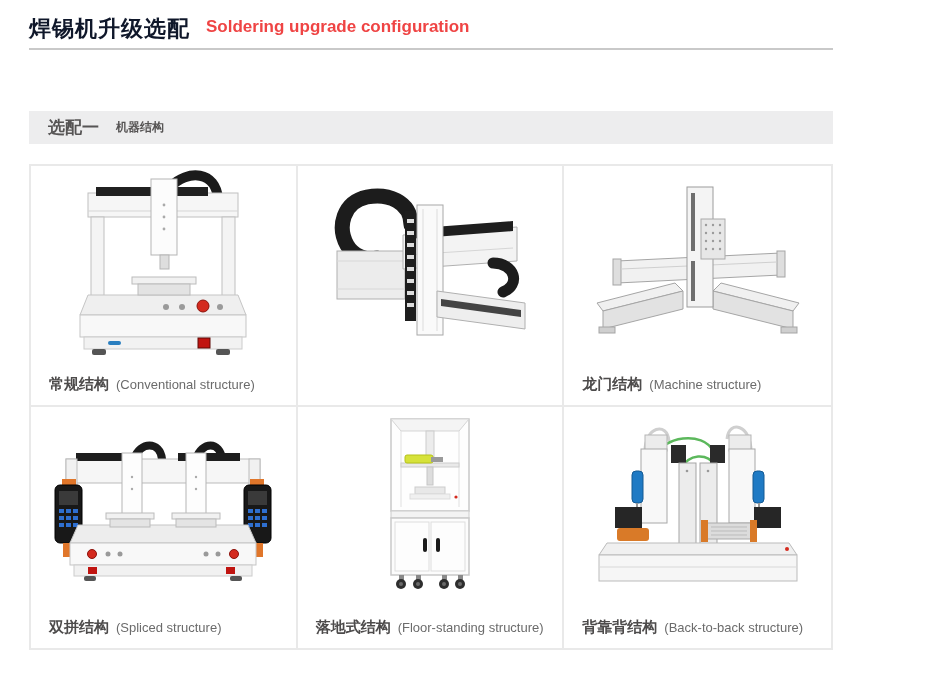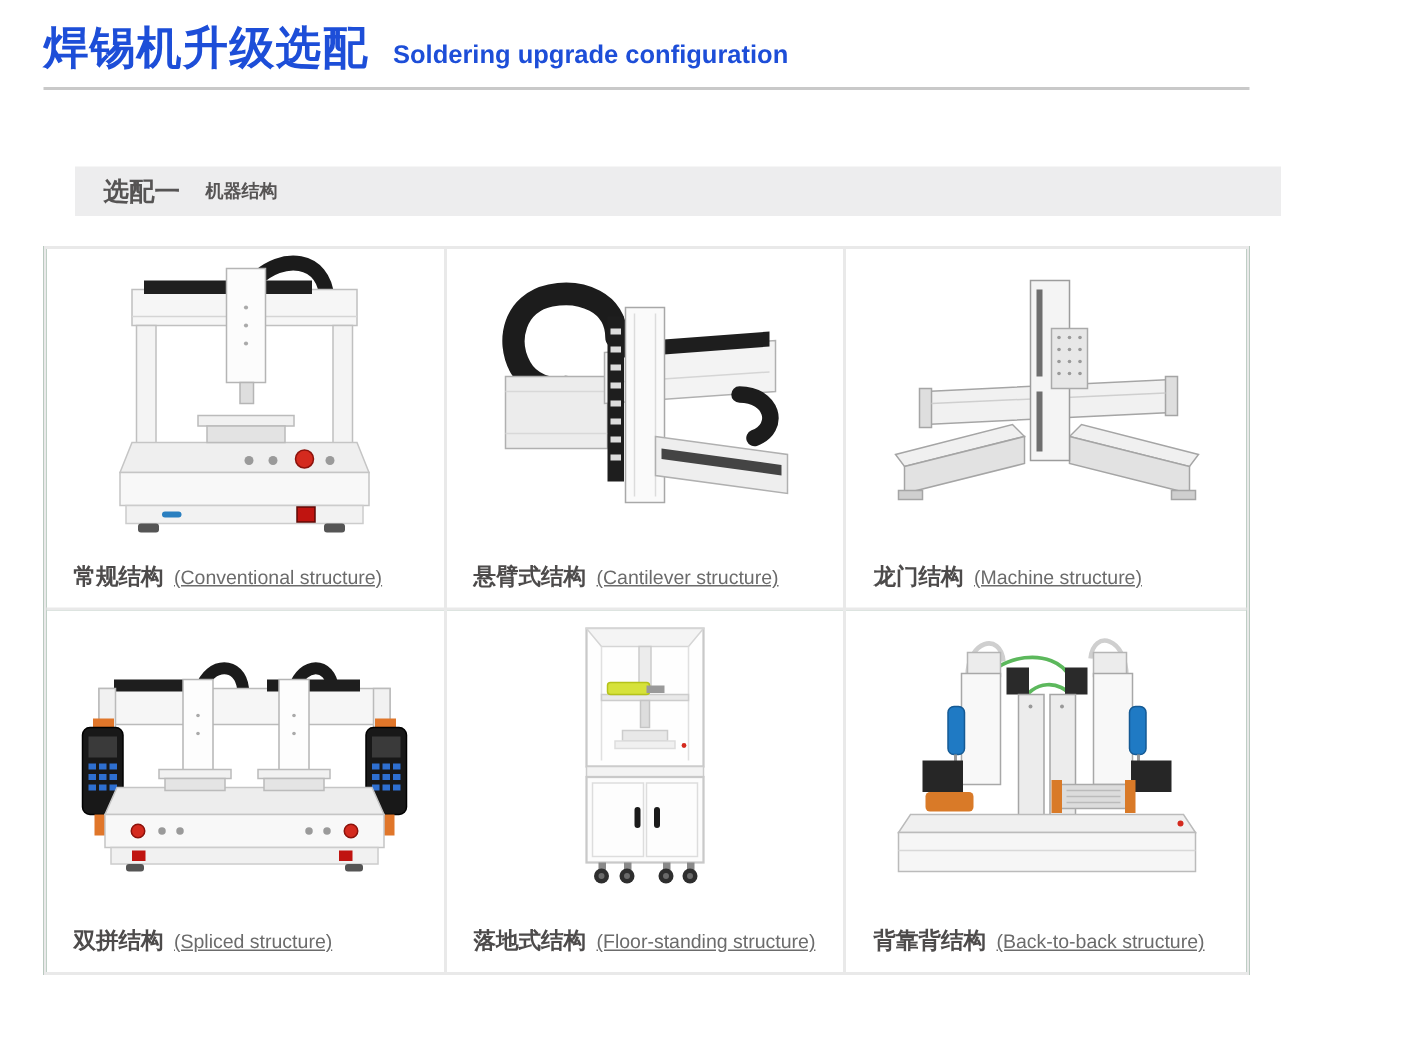"焊锡机升级选配" .title-zh { color: #1d4ed8 -> #0f172a; font-size: 30px -> 22px }
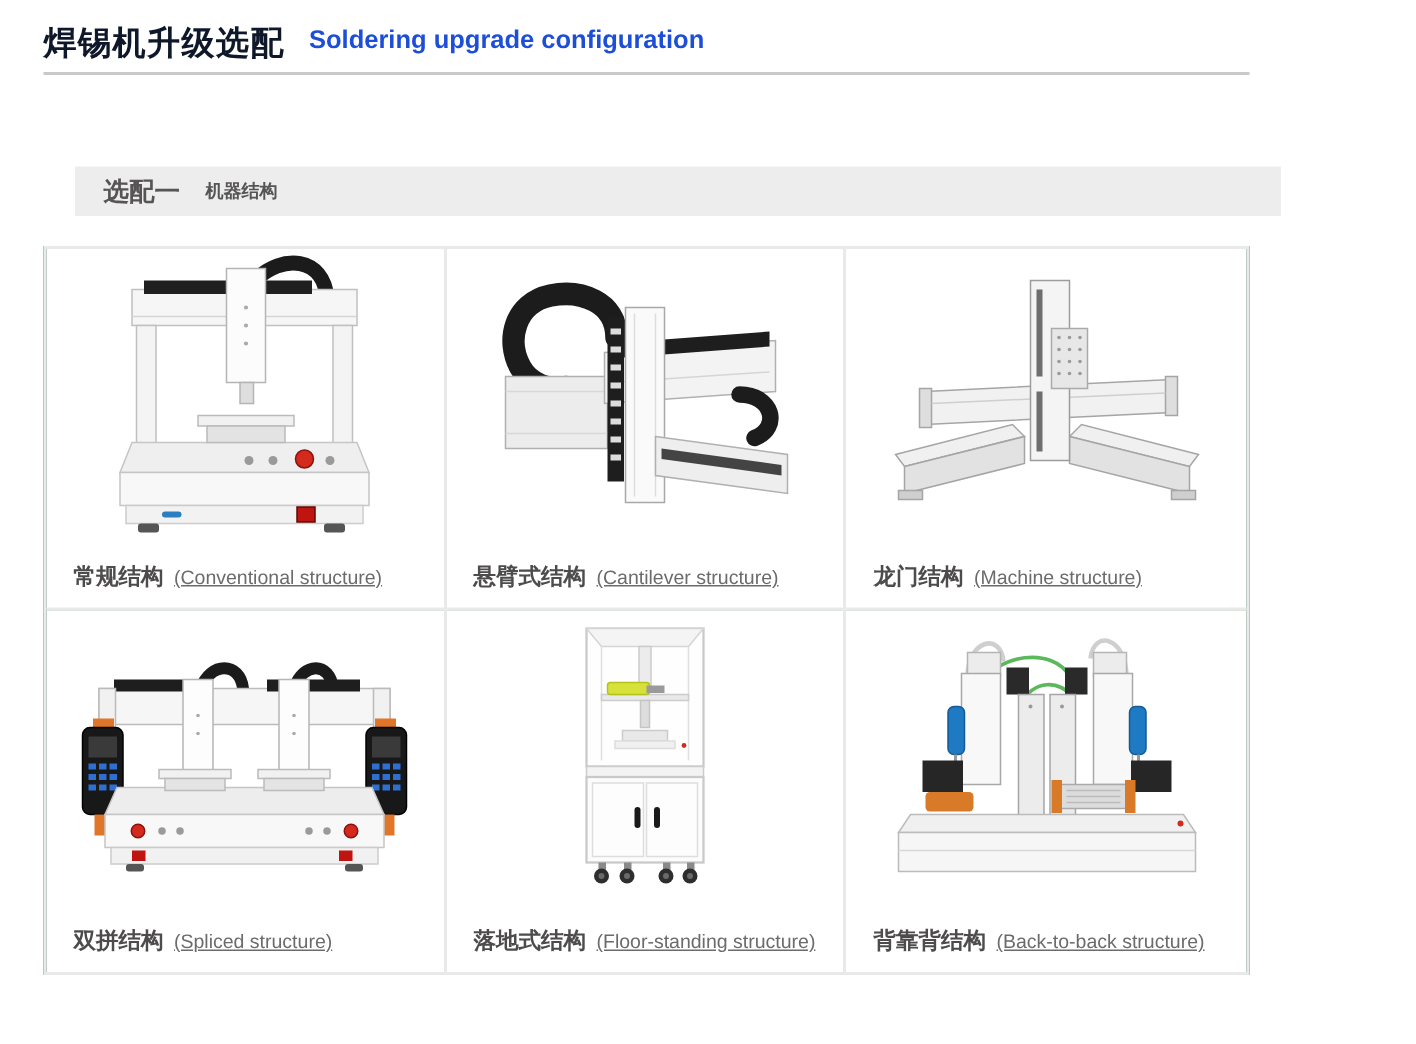"Soldering upgrade configuration" .title-en { color: #1d4ed8 -> #ef4444 }
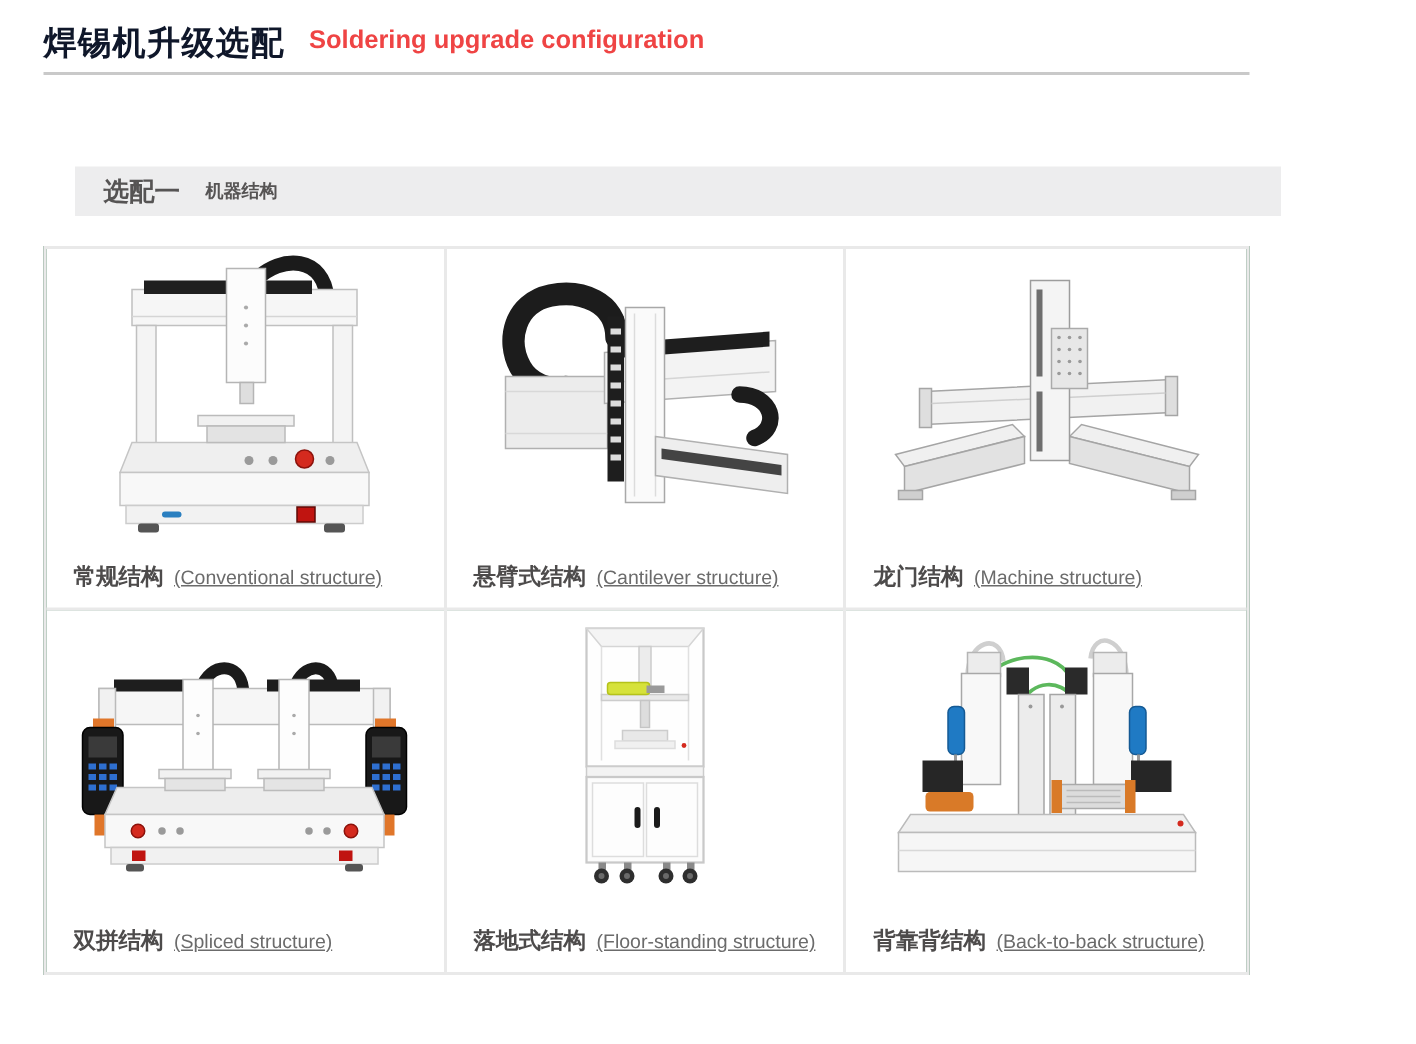"选配一" .banner { margin-left: 21px -> none }
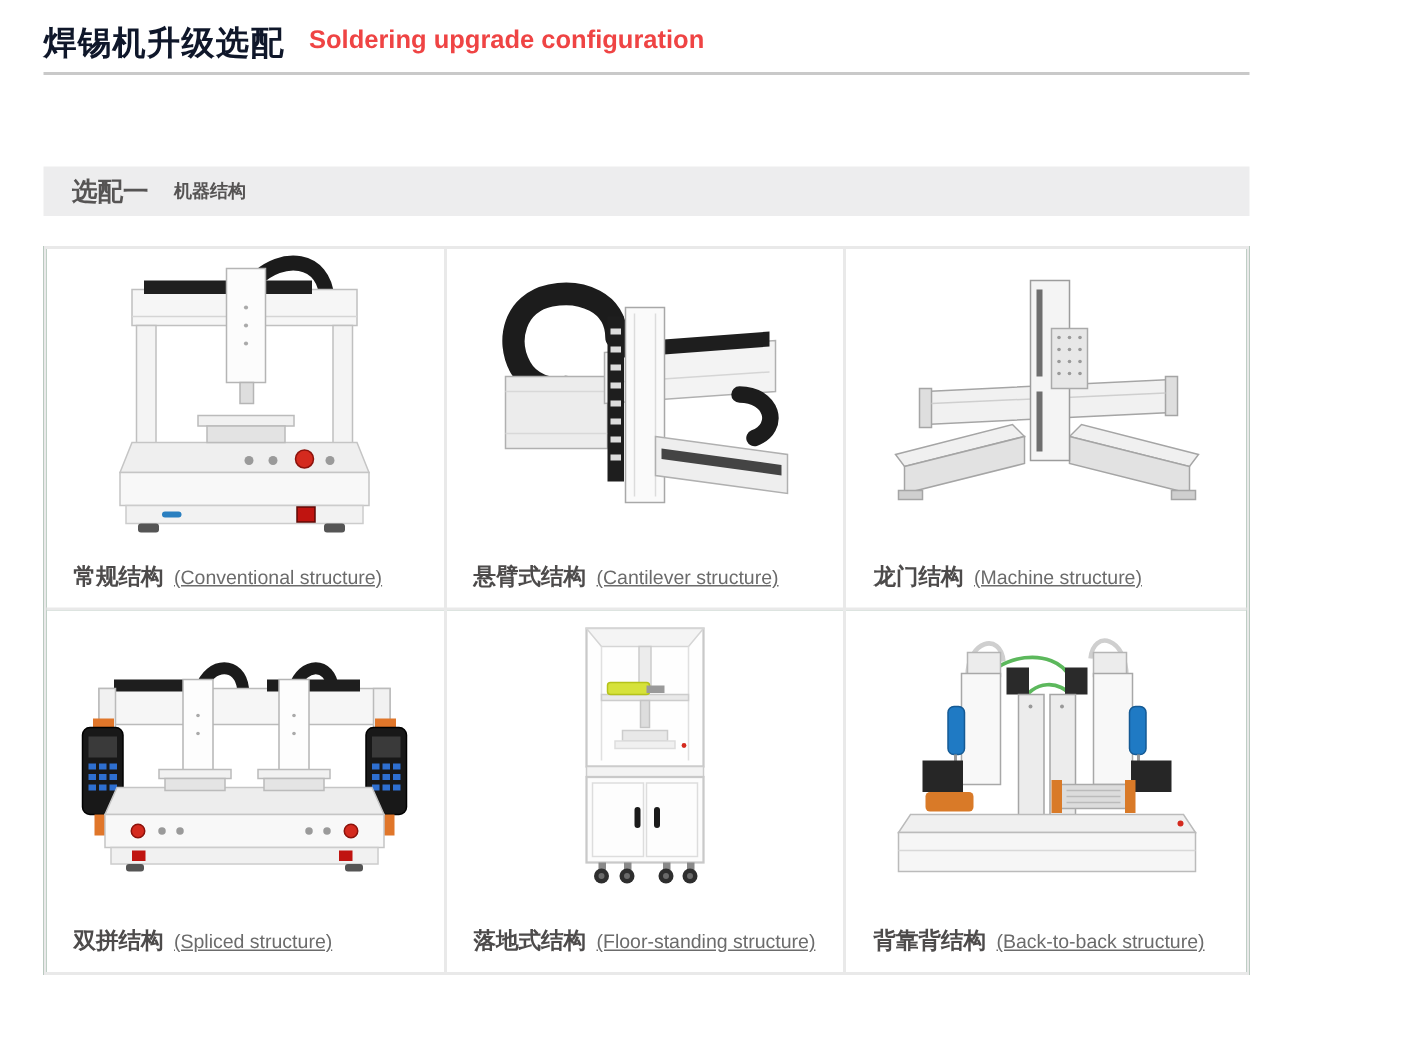"常规结构" .grid { background: #14532d -> #fde047 }
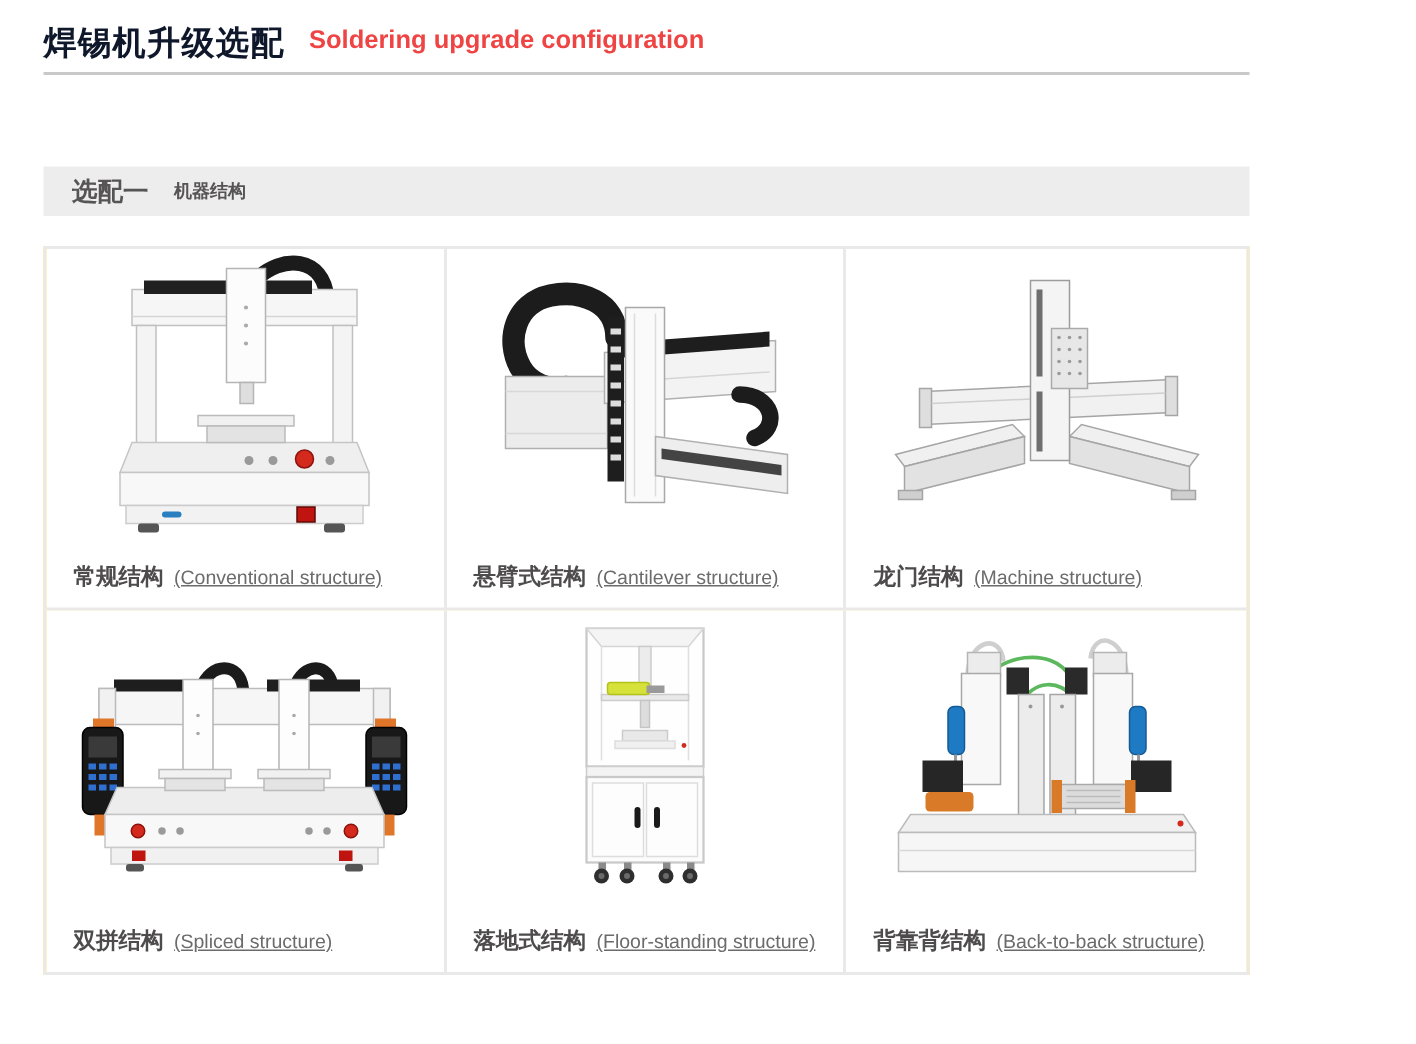"(Conventional structure)" .cap-en { text-decoration: underline -> none }
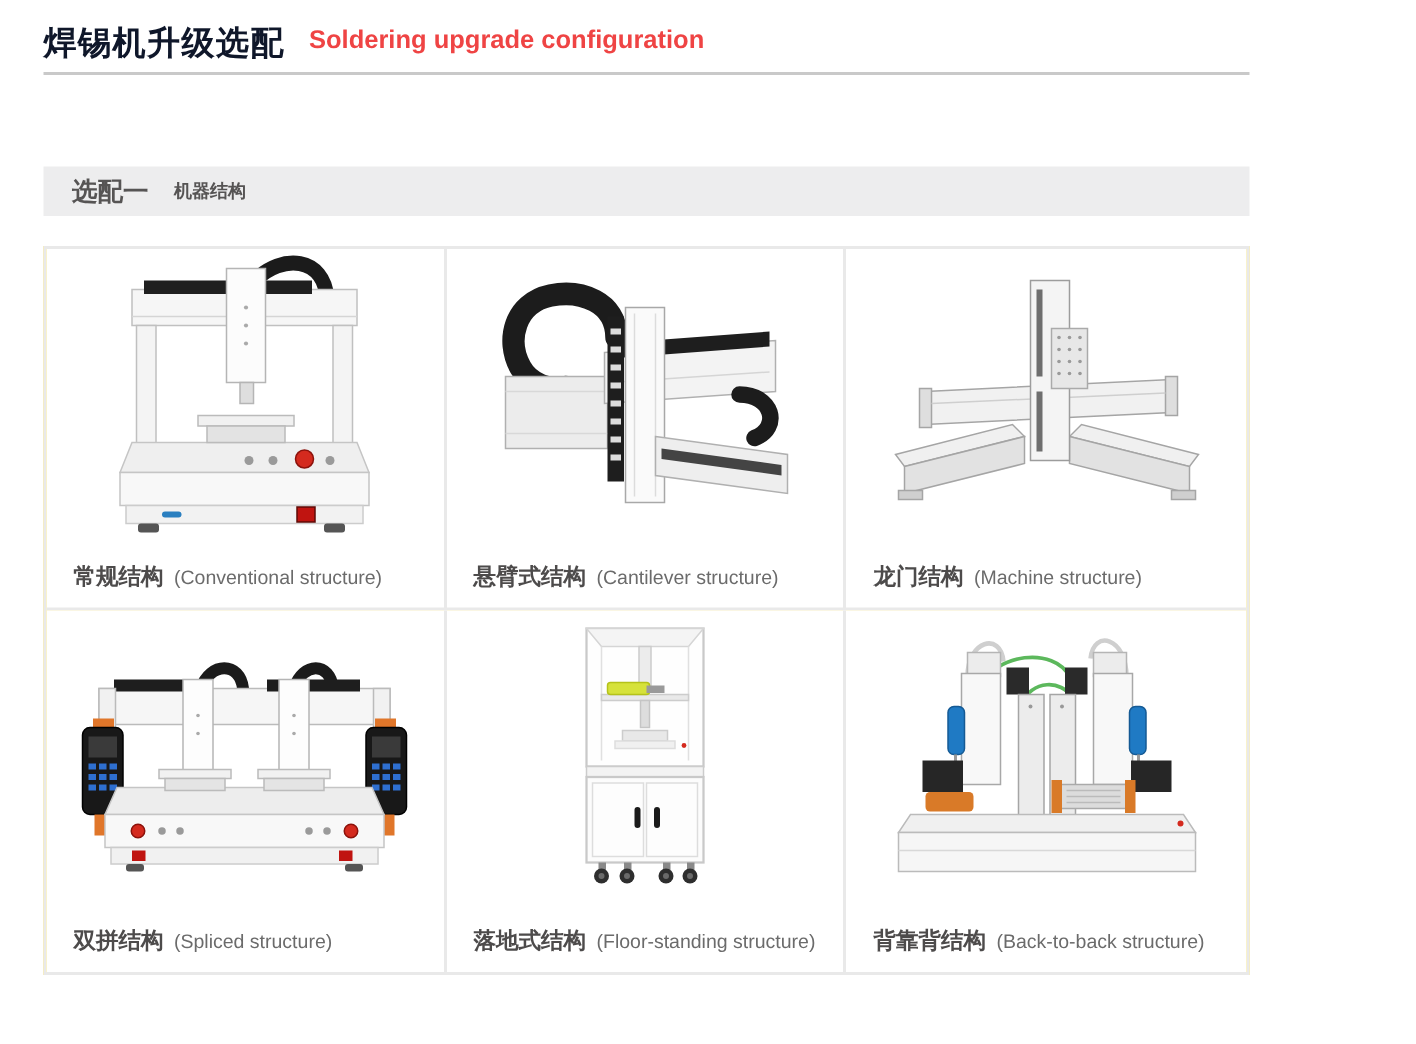"悬臂式结构" div.caption { html: <div> <span>悬臂式结构</span> <span>(Cantilever structure)</span> </div> -> none }
